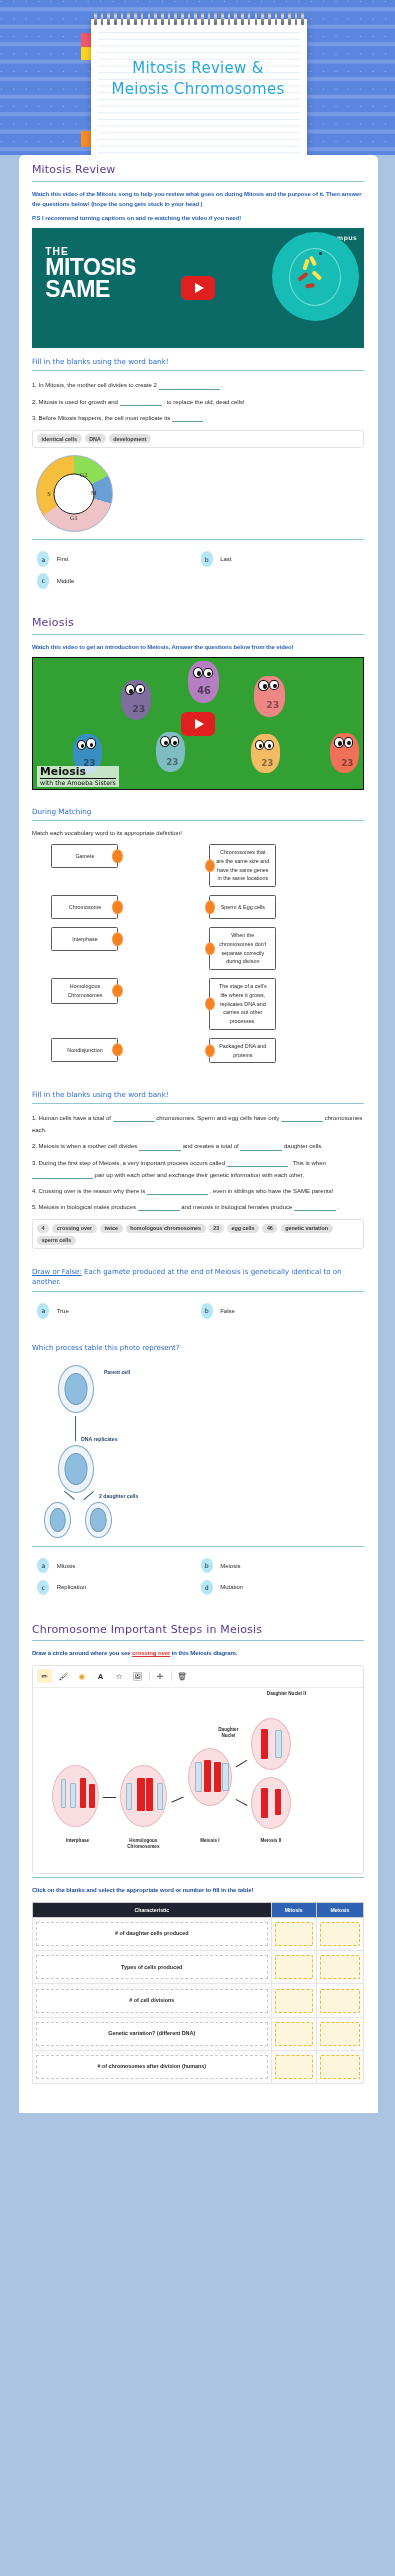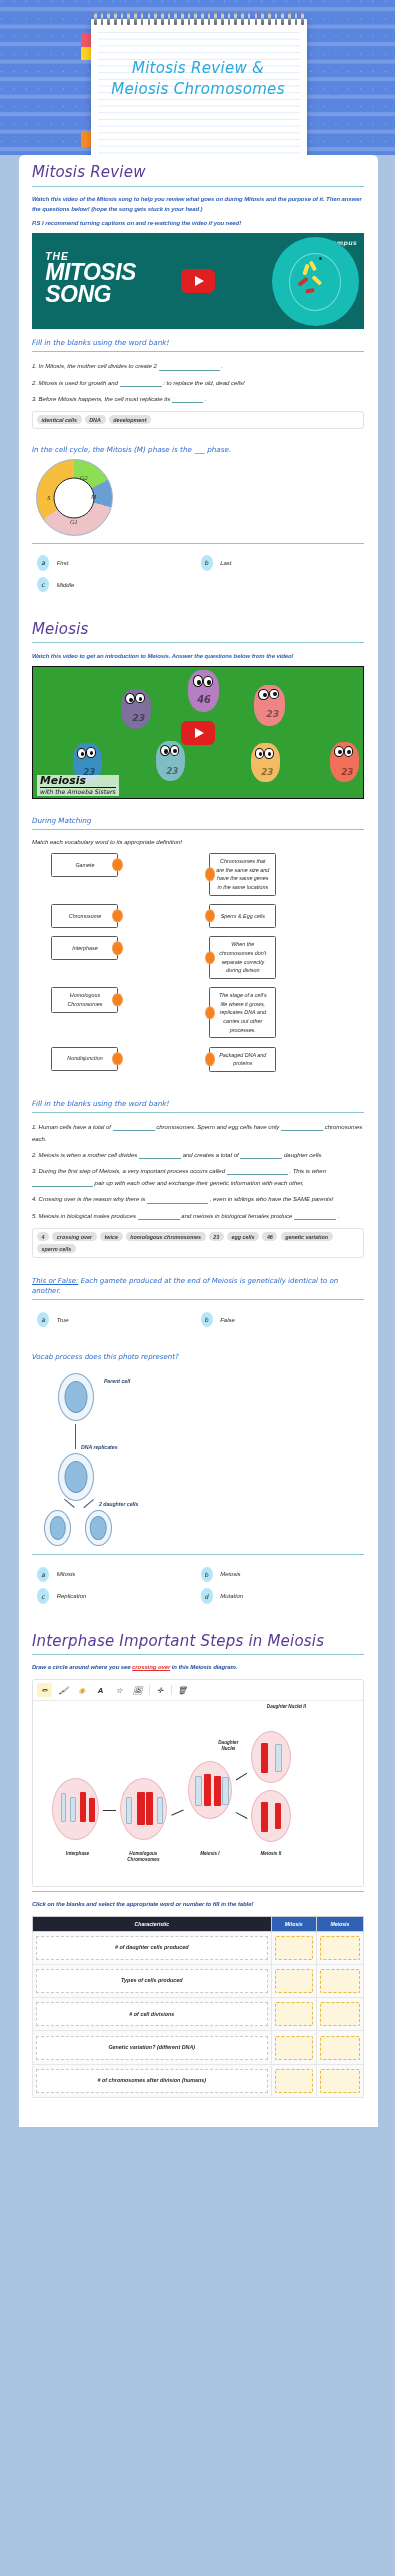"Mitosis Review &" .page { font-style: italic -> none }
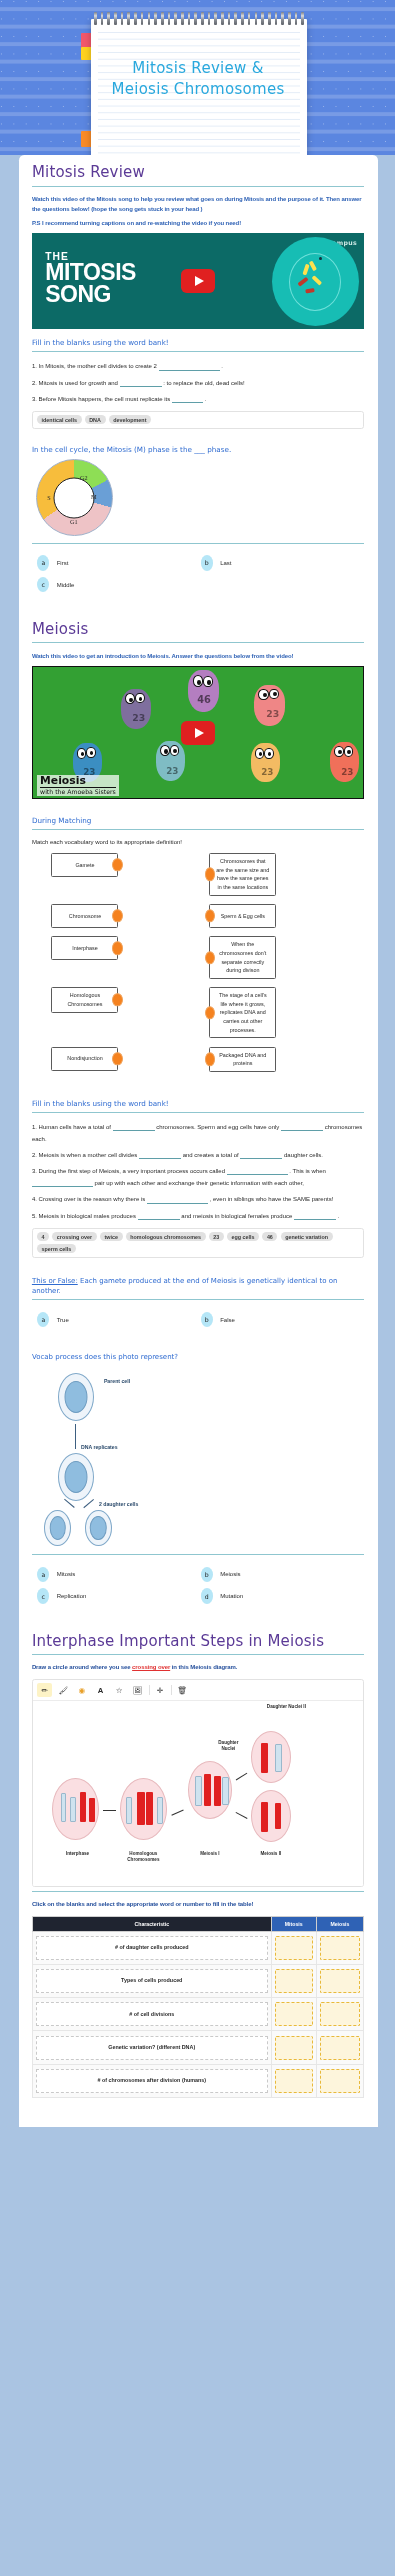"Mitosis Review" h2.section { font-size: 15px -> 11px }
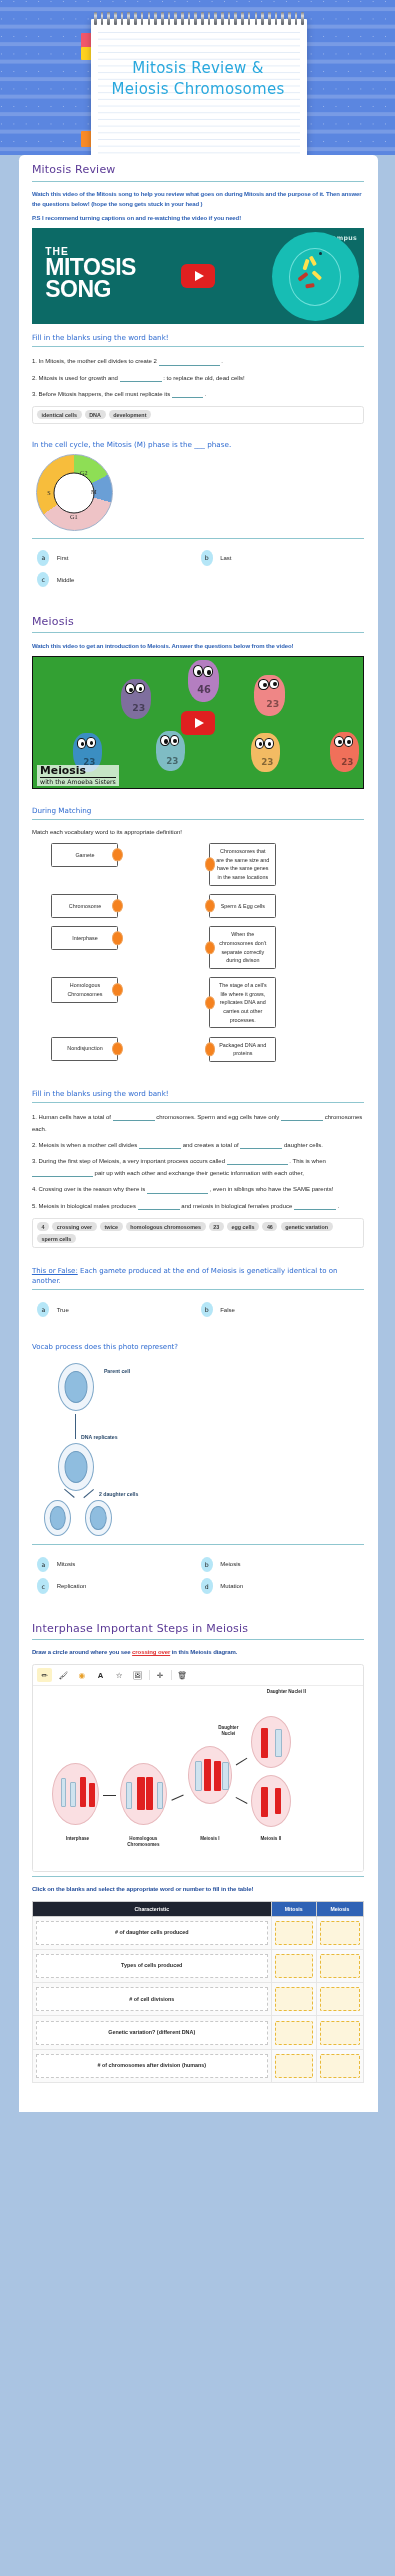"THE" .video { height: 96px -> 120px }
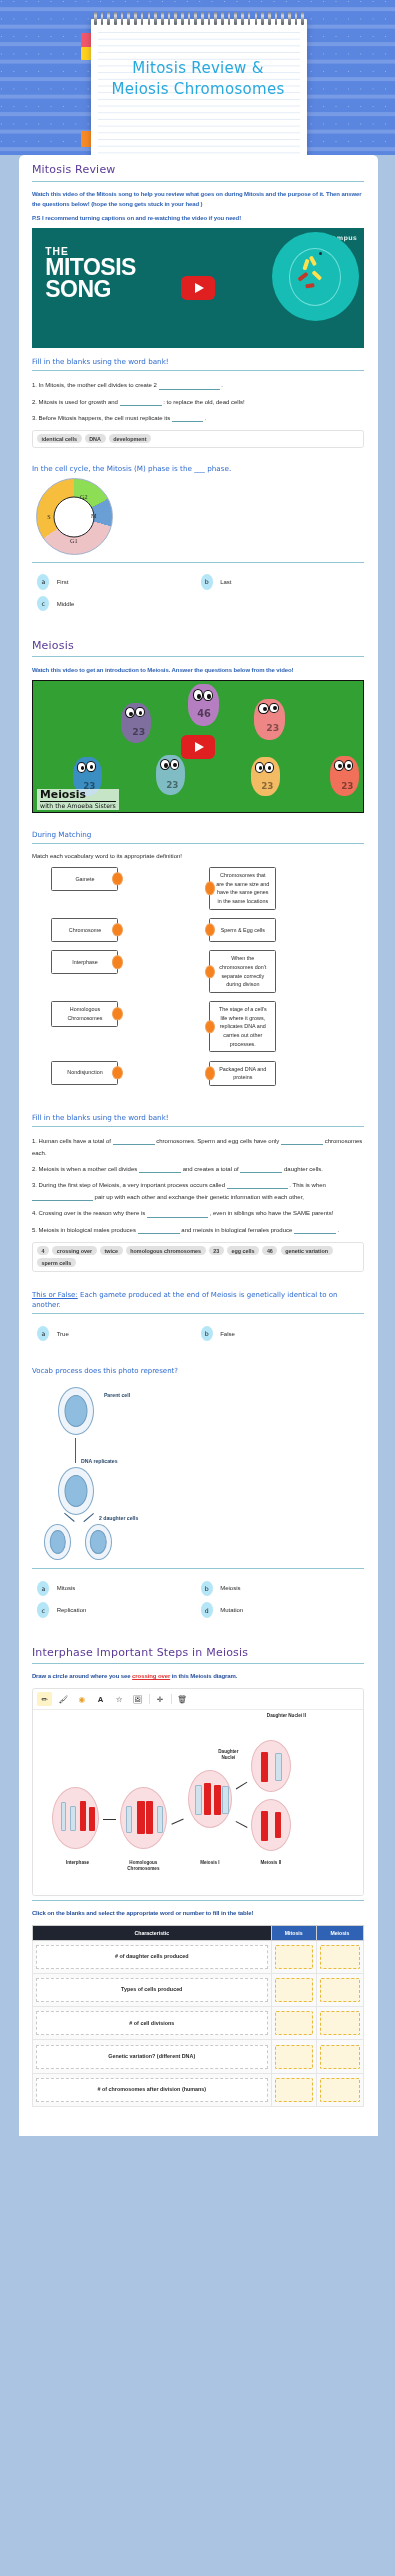"SONG" span.song { text: SONG -> SAME }
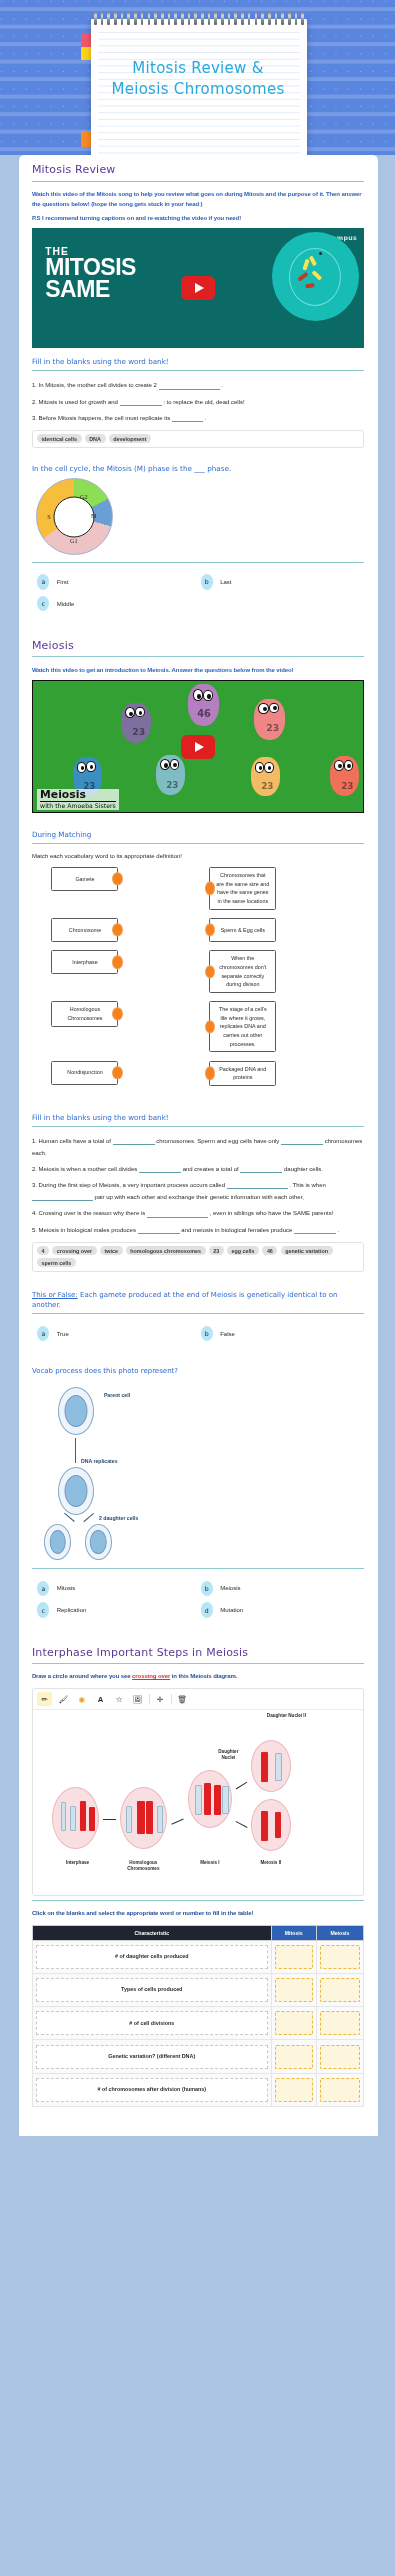"In the cell cycle, the" h3.prompt { html: <h3>In the cell cycle, the Mitosis (M) phase is the ___ phase.</h3> -> none }
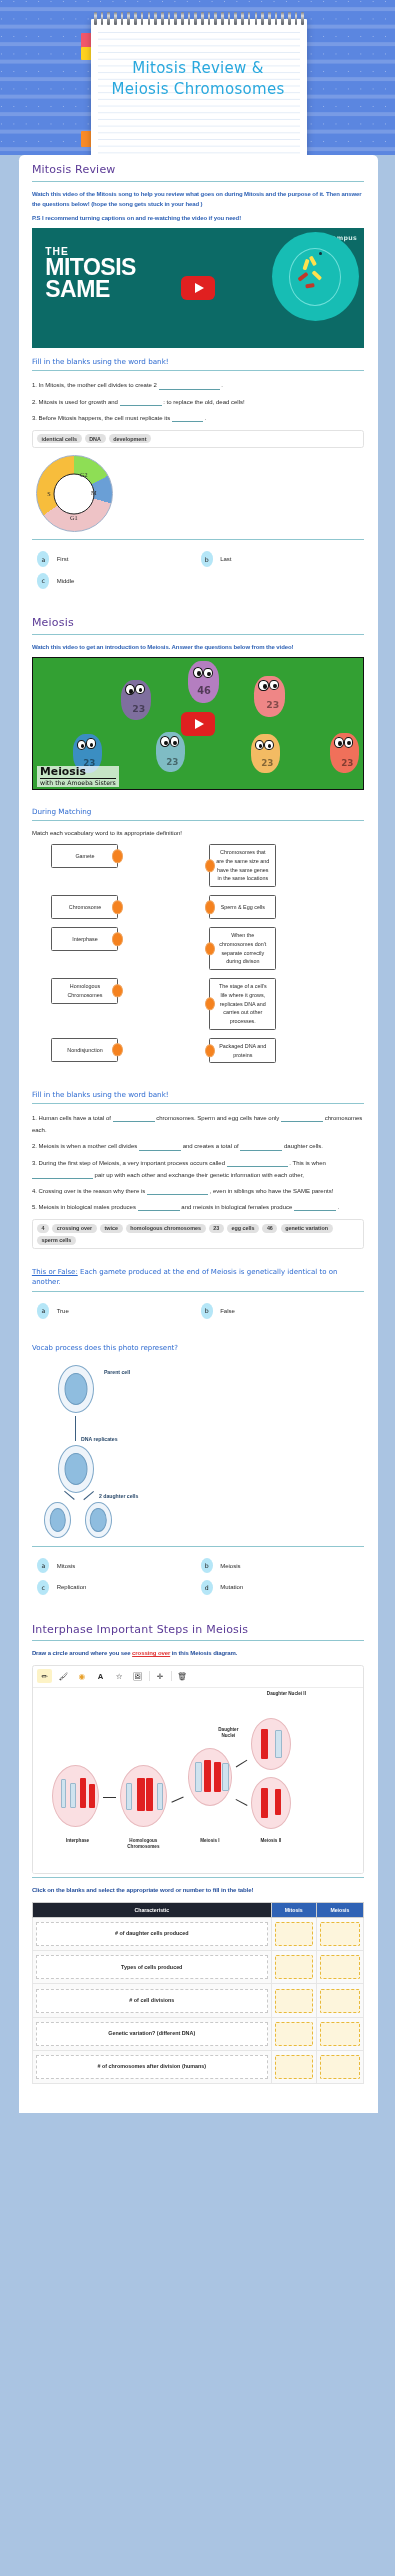"This or False:" u { text: This -> Draw }
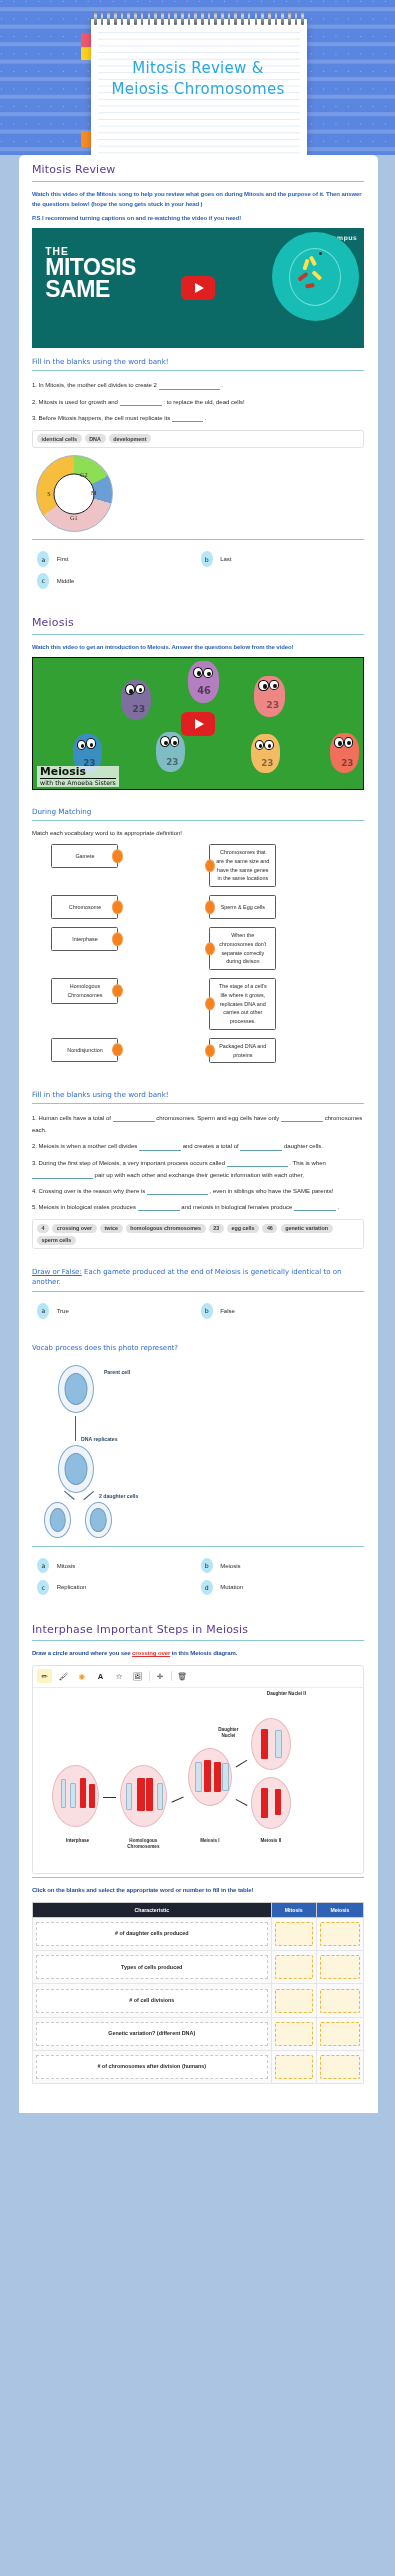"Vocab process does this photo" div.hand { text: Vocab process does -> Which process table }
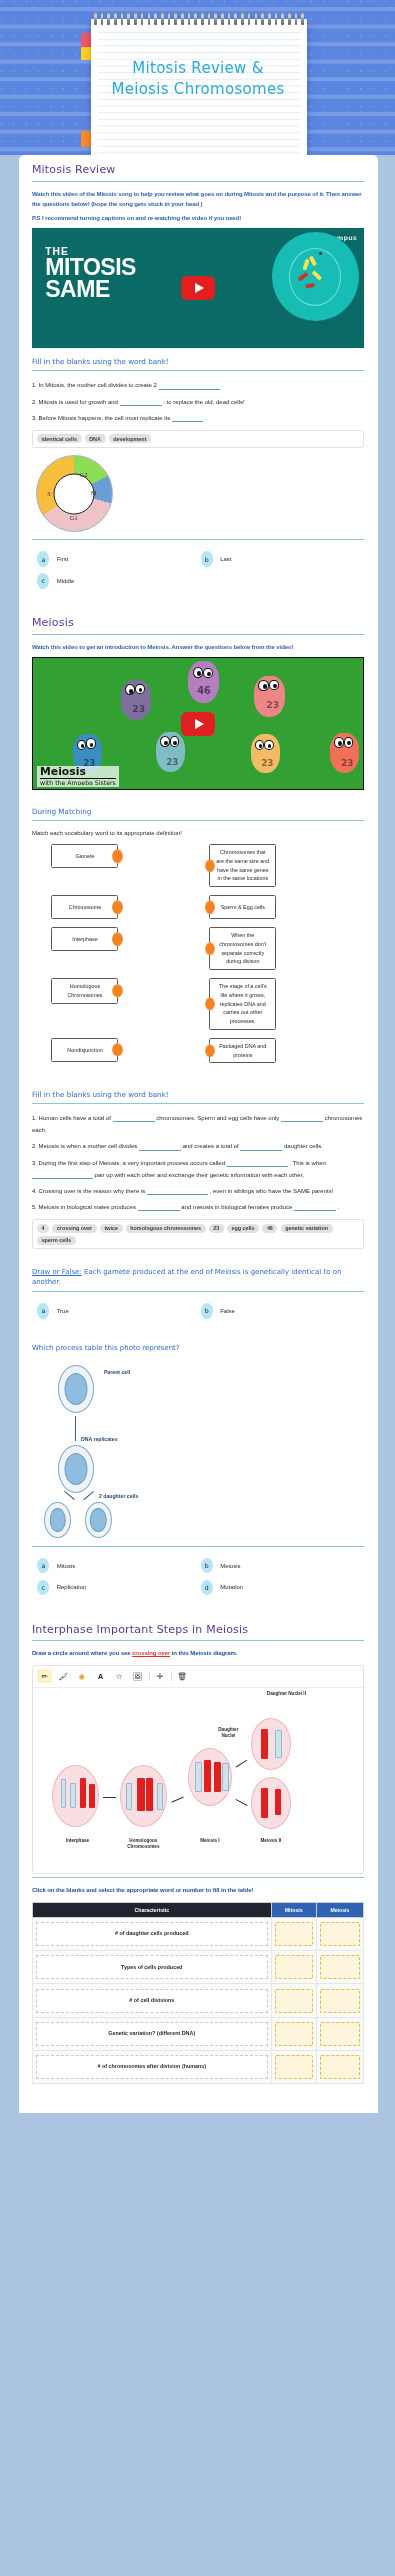"Interphase Important Steps in Meiosis" h2.section { text: Interphase -> Chromosome }
